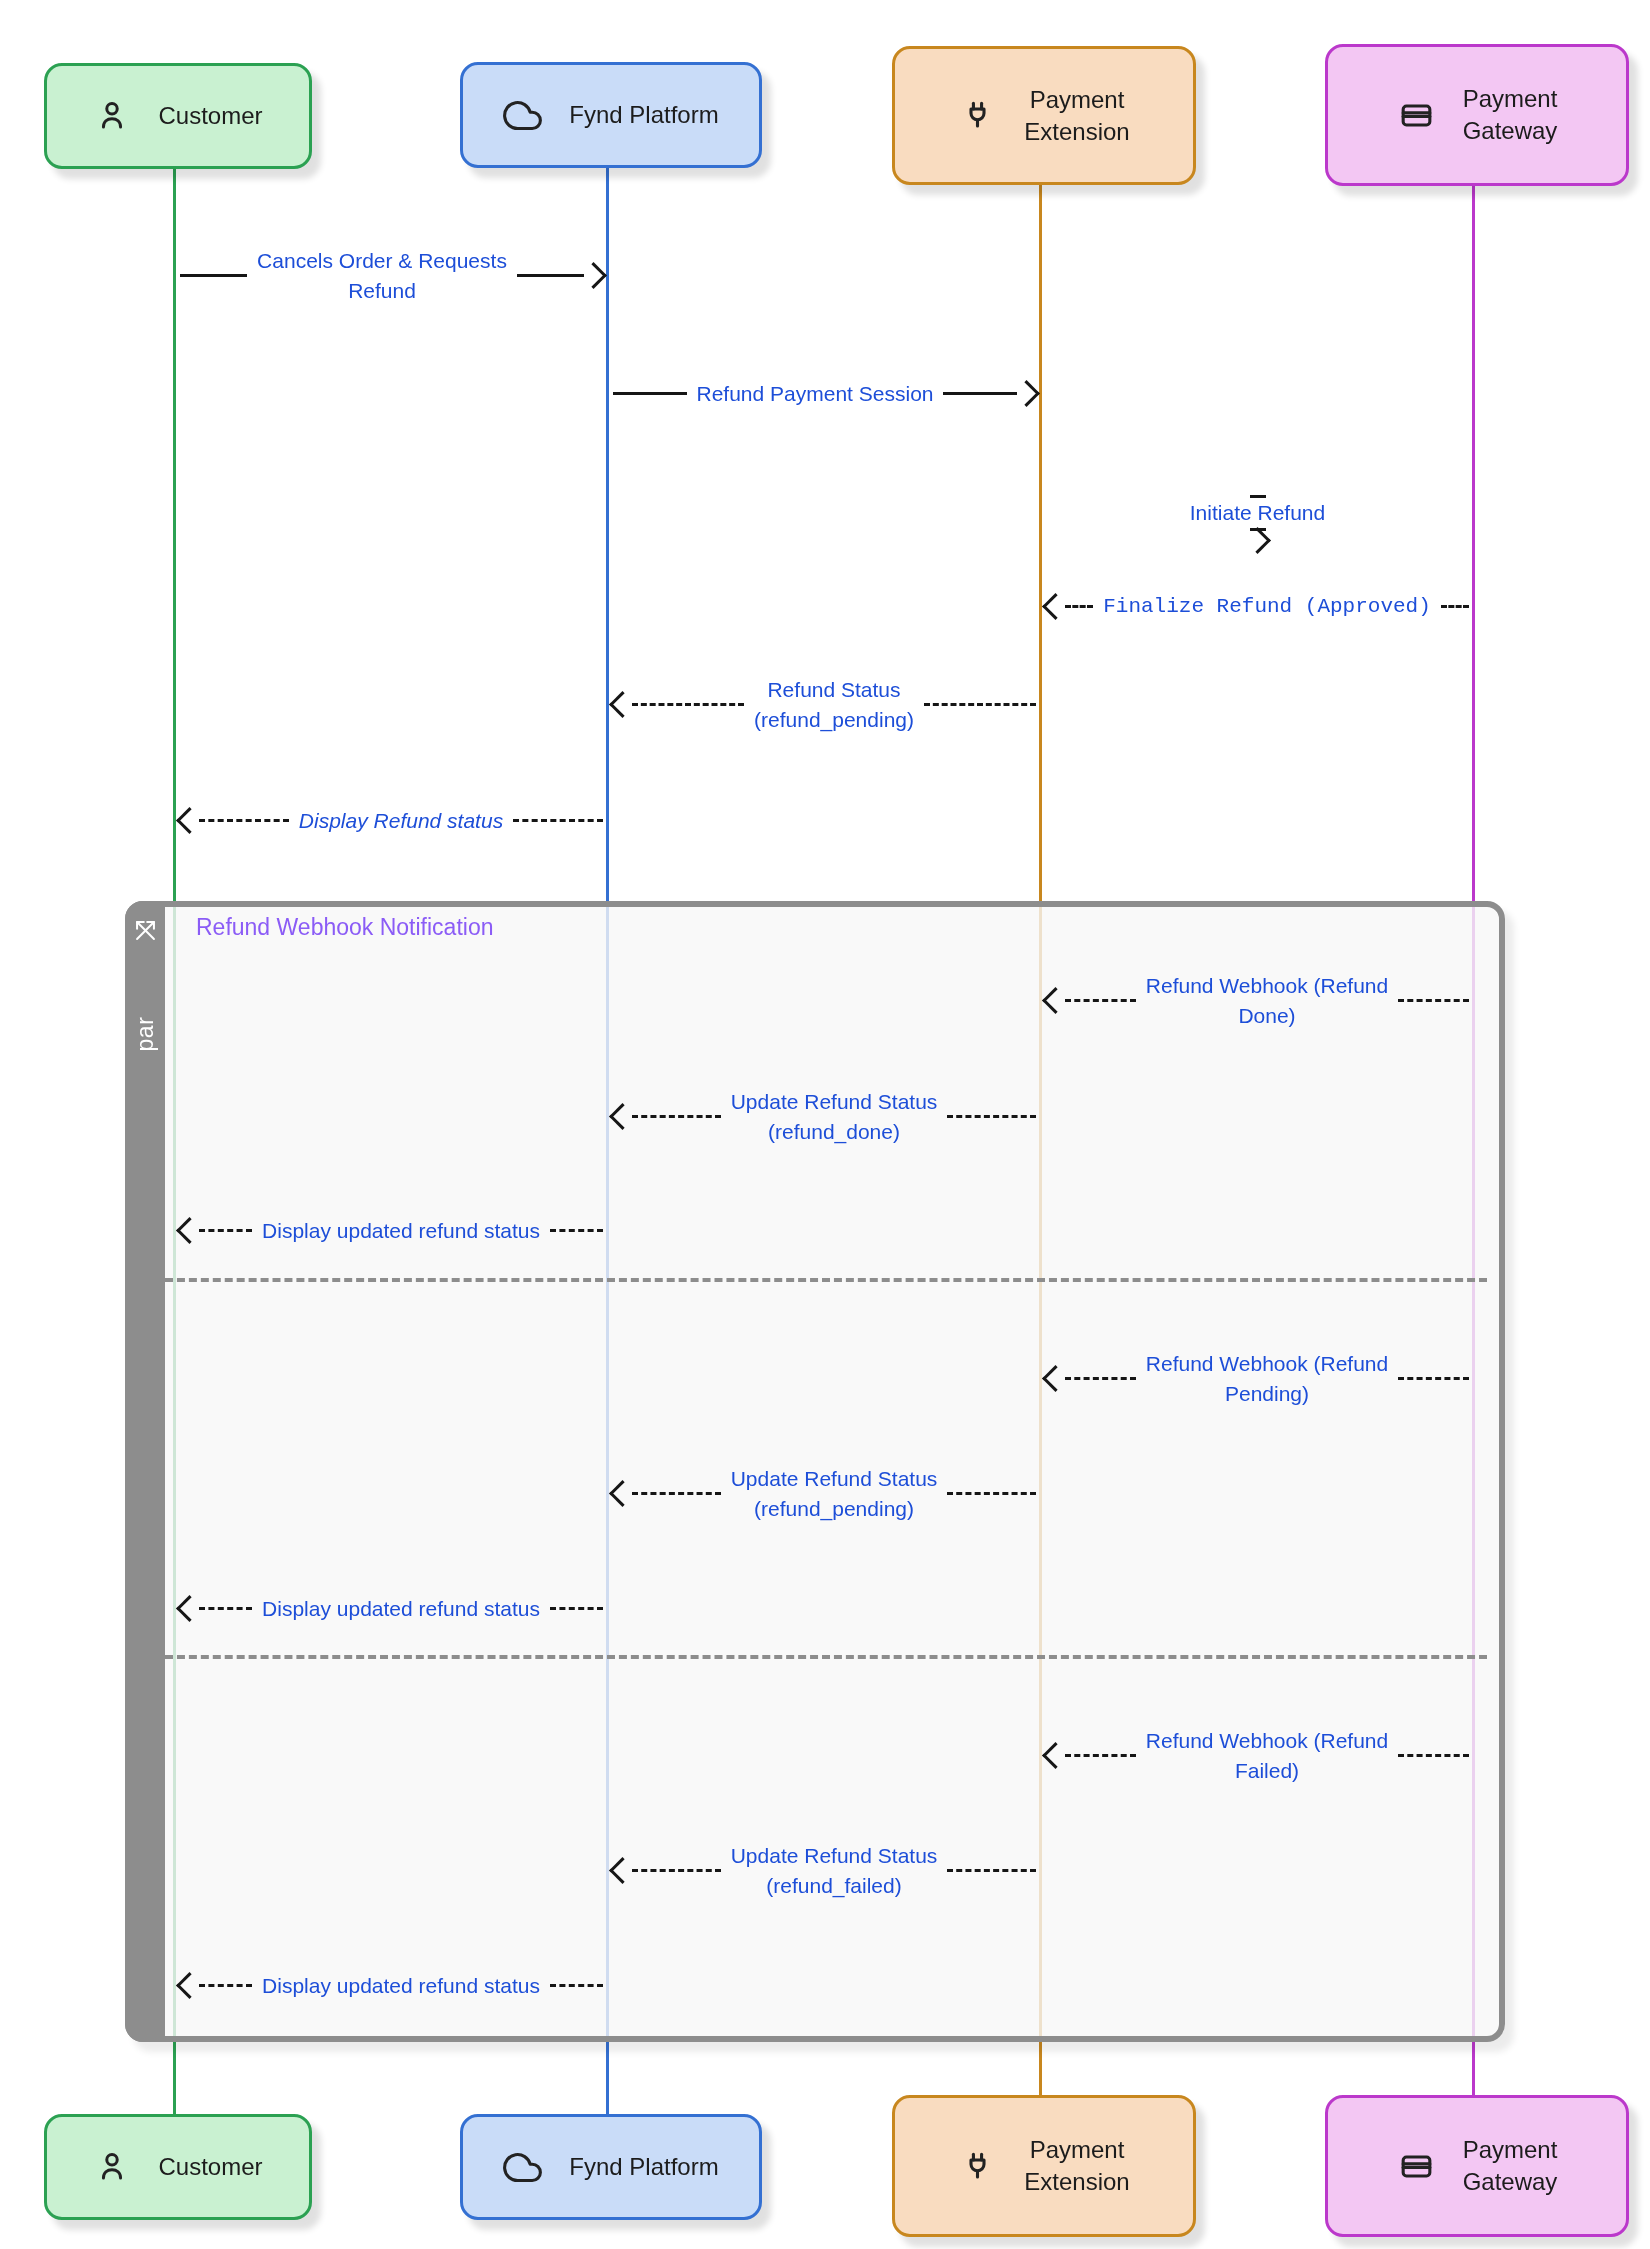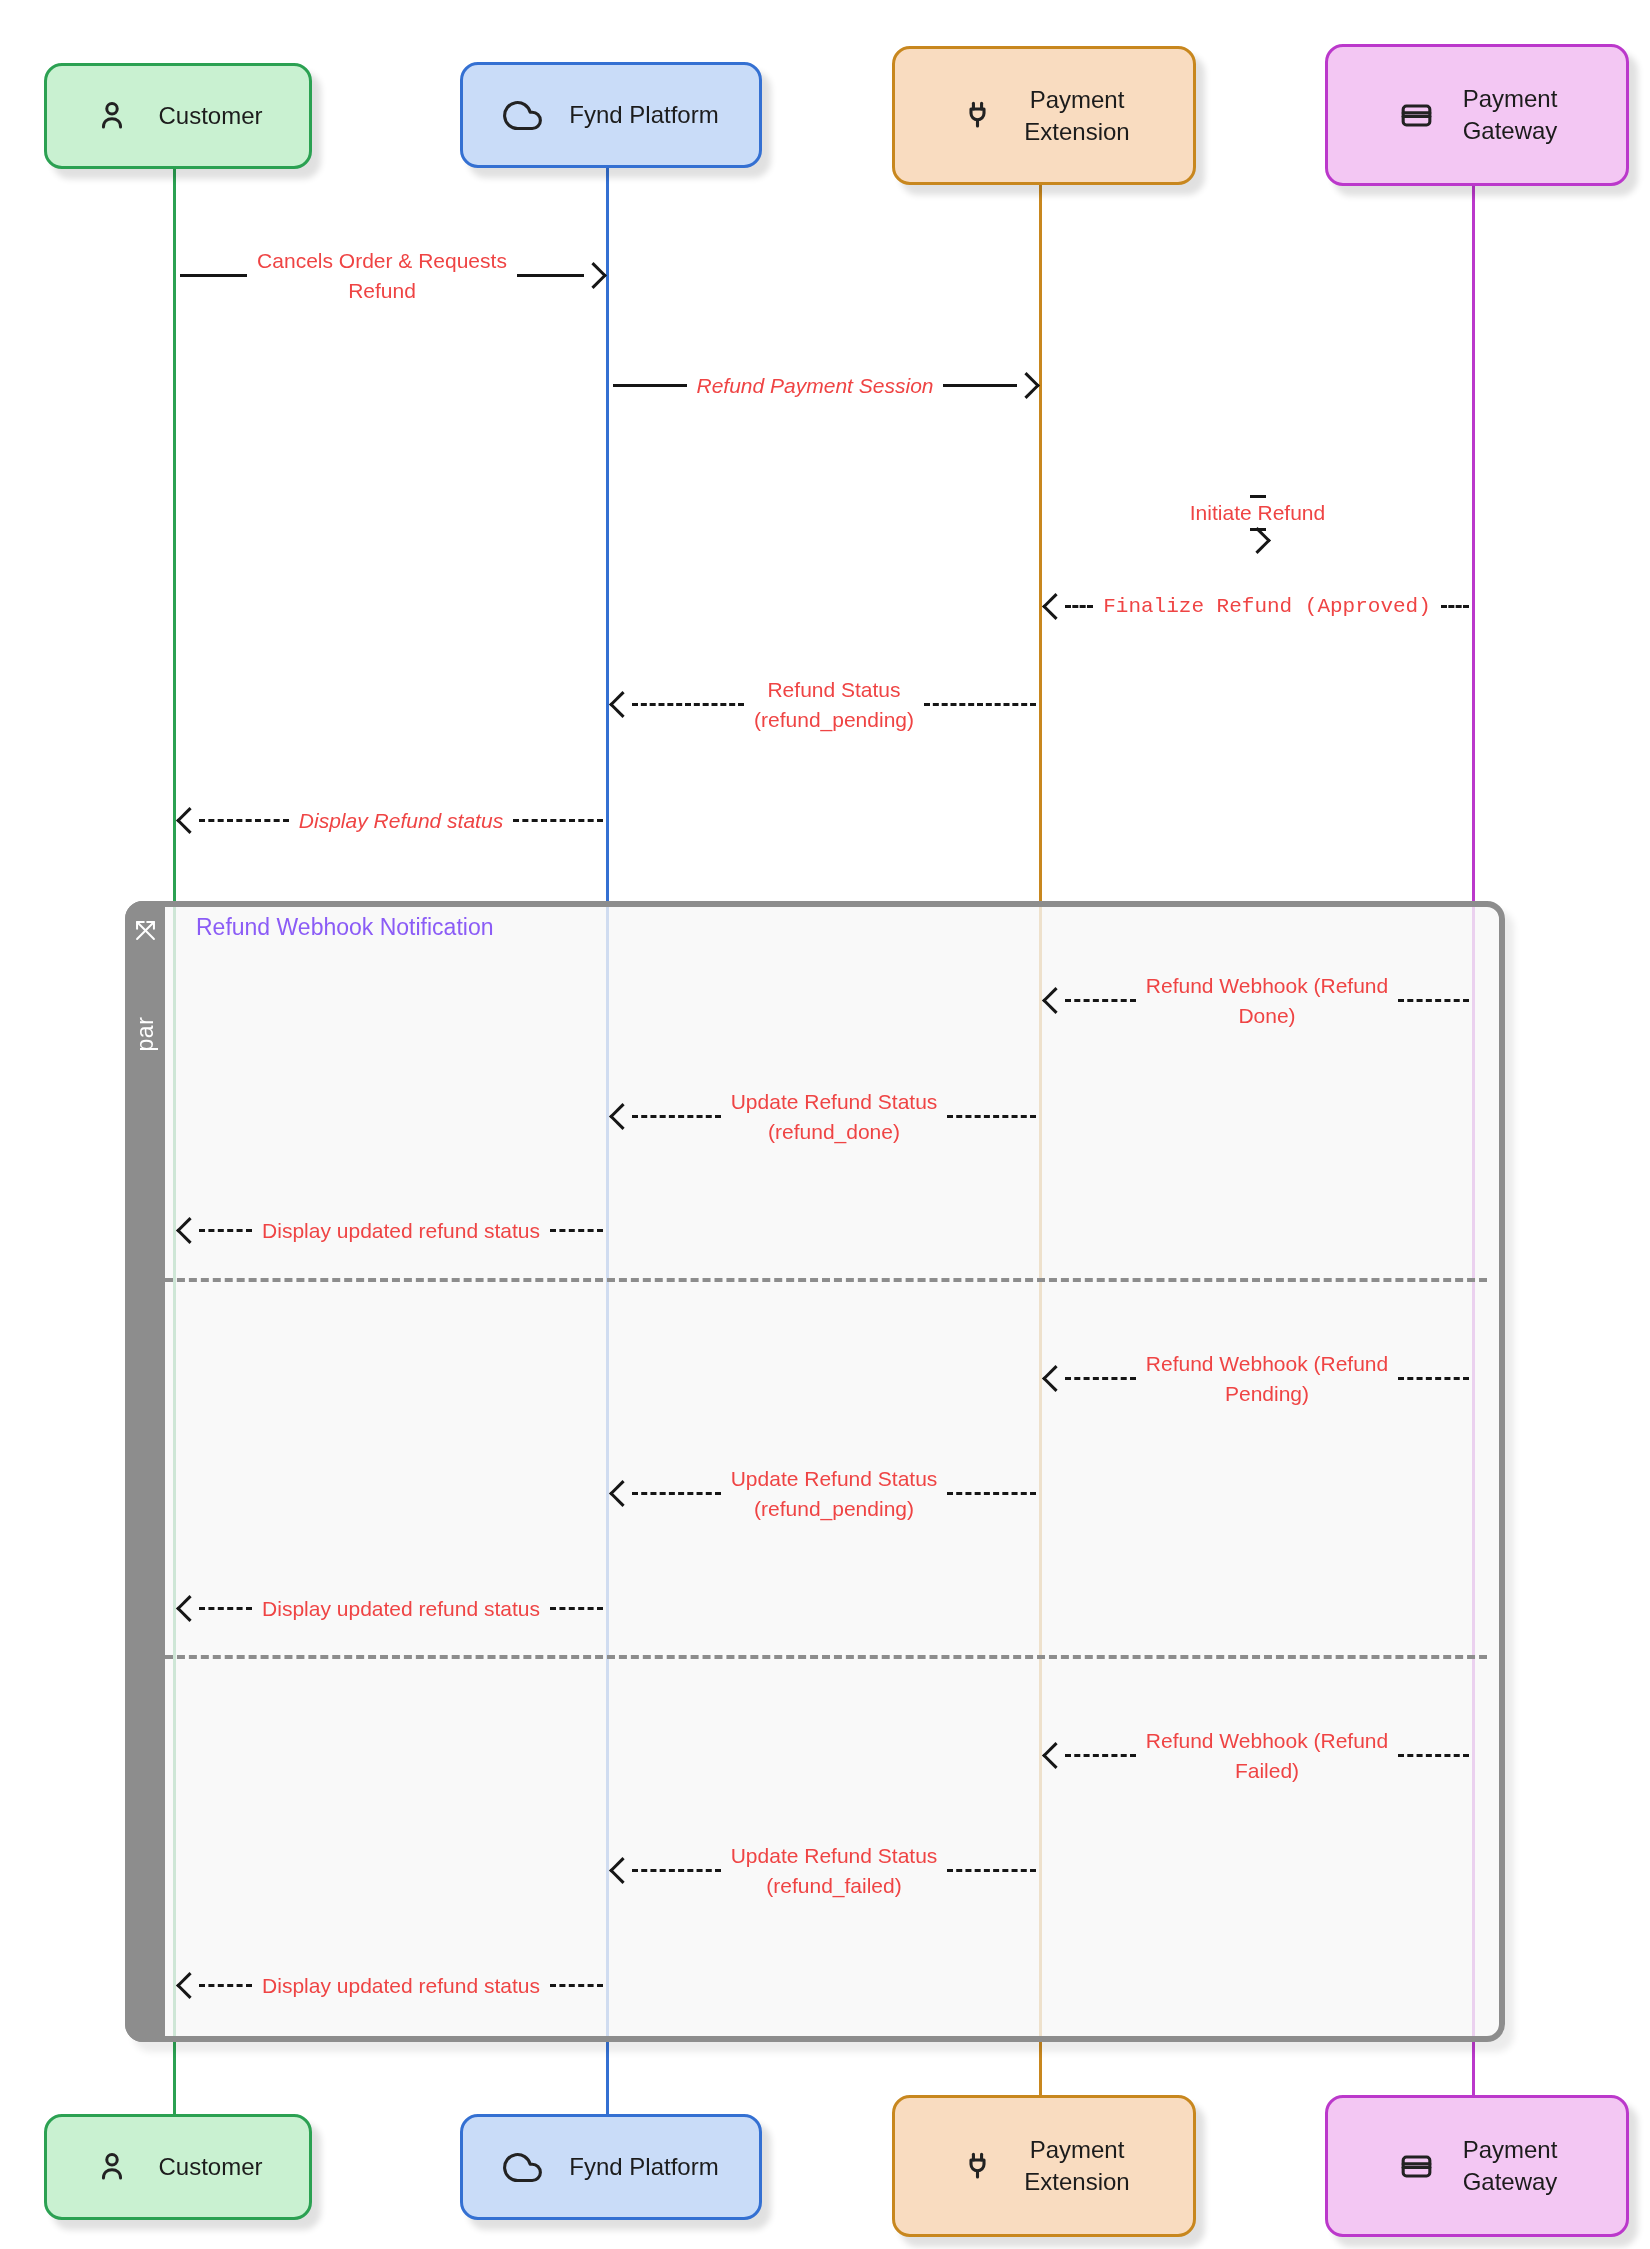"Cancels Order & Requests" .msg .lbl { color: #ef4444 -> #1d4ed8 }
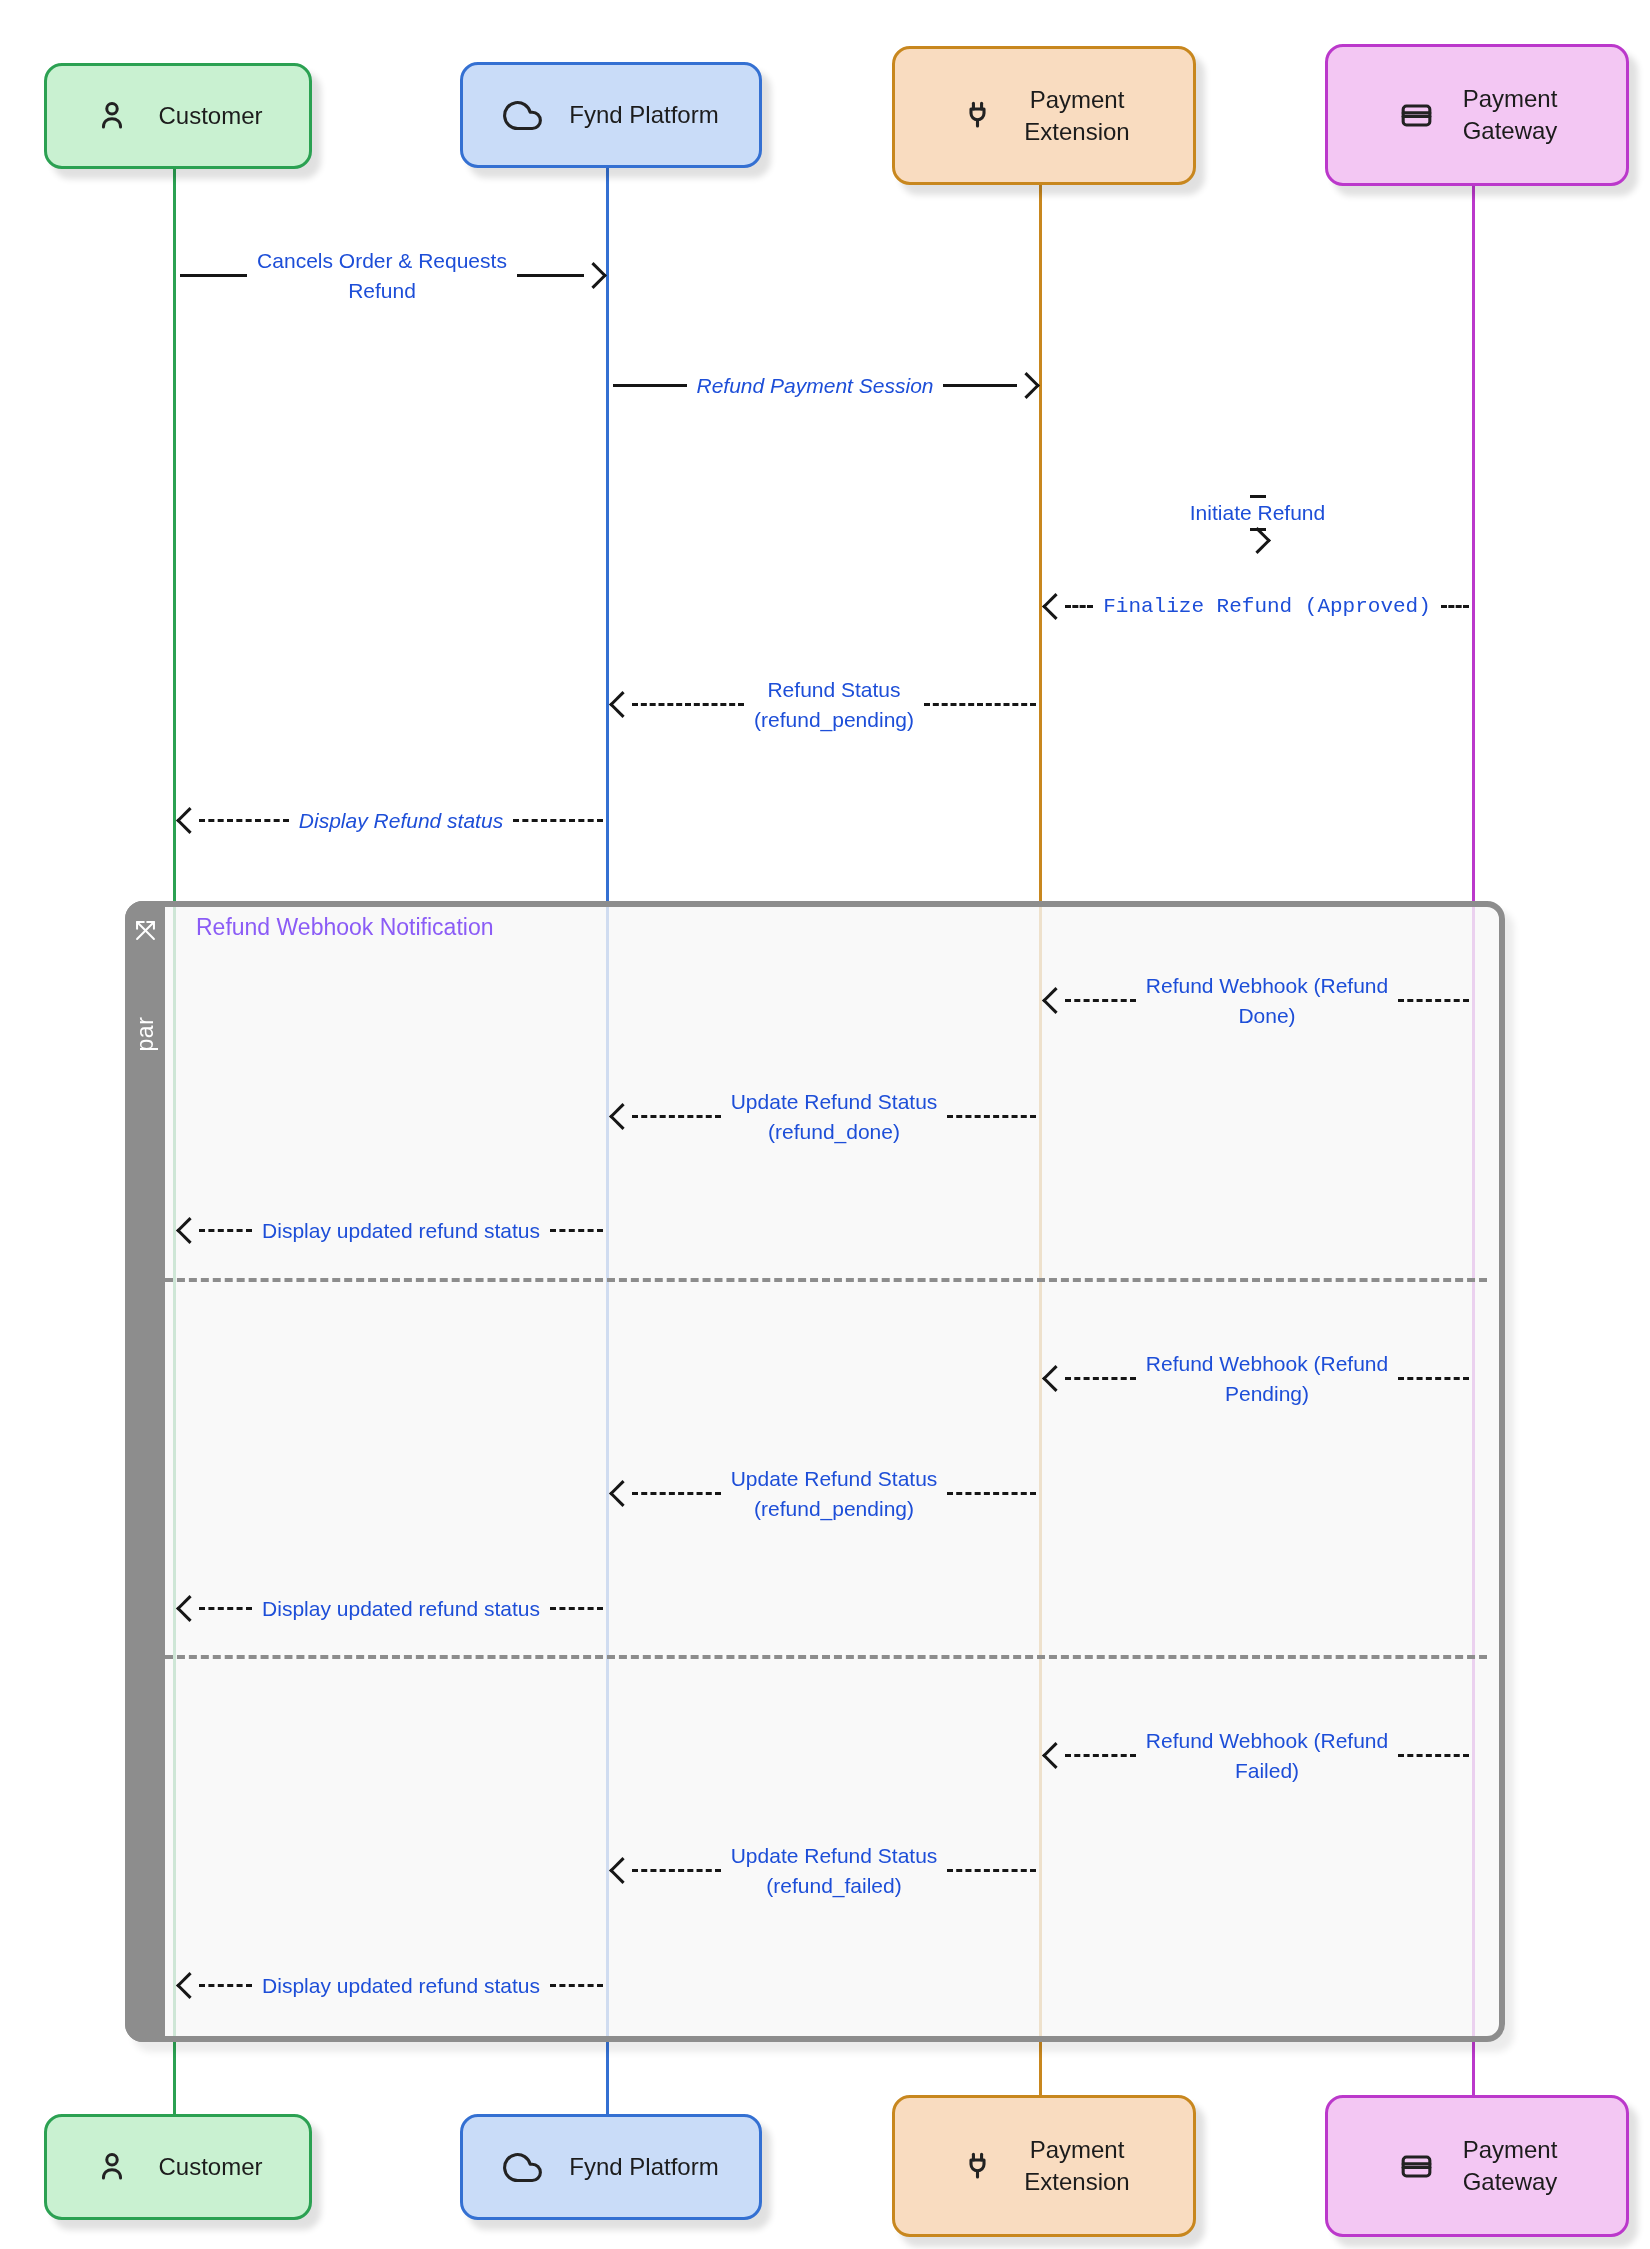"Refund Payment Session" div.msg { font-style: italic -> none; top: 371px -> 379px }
